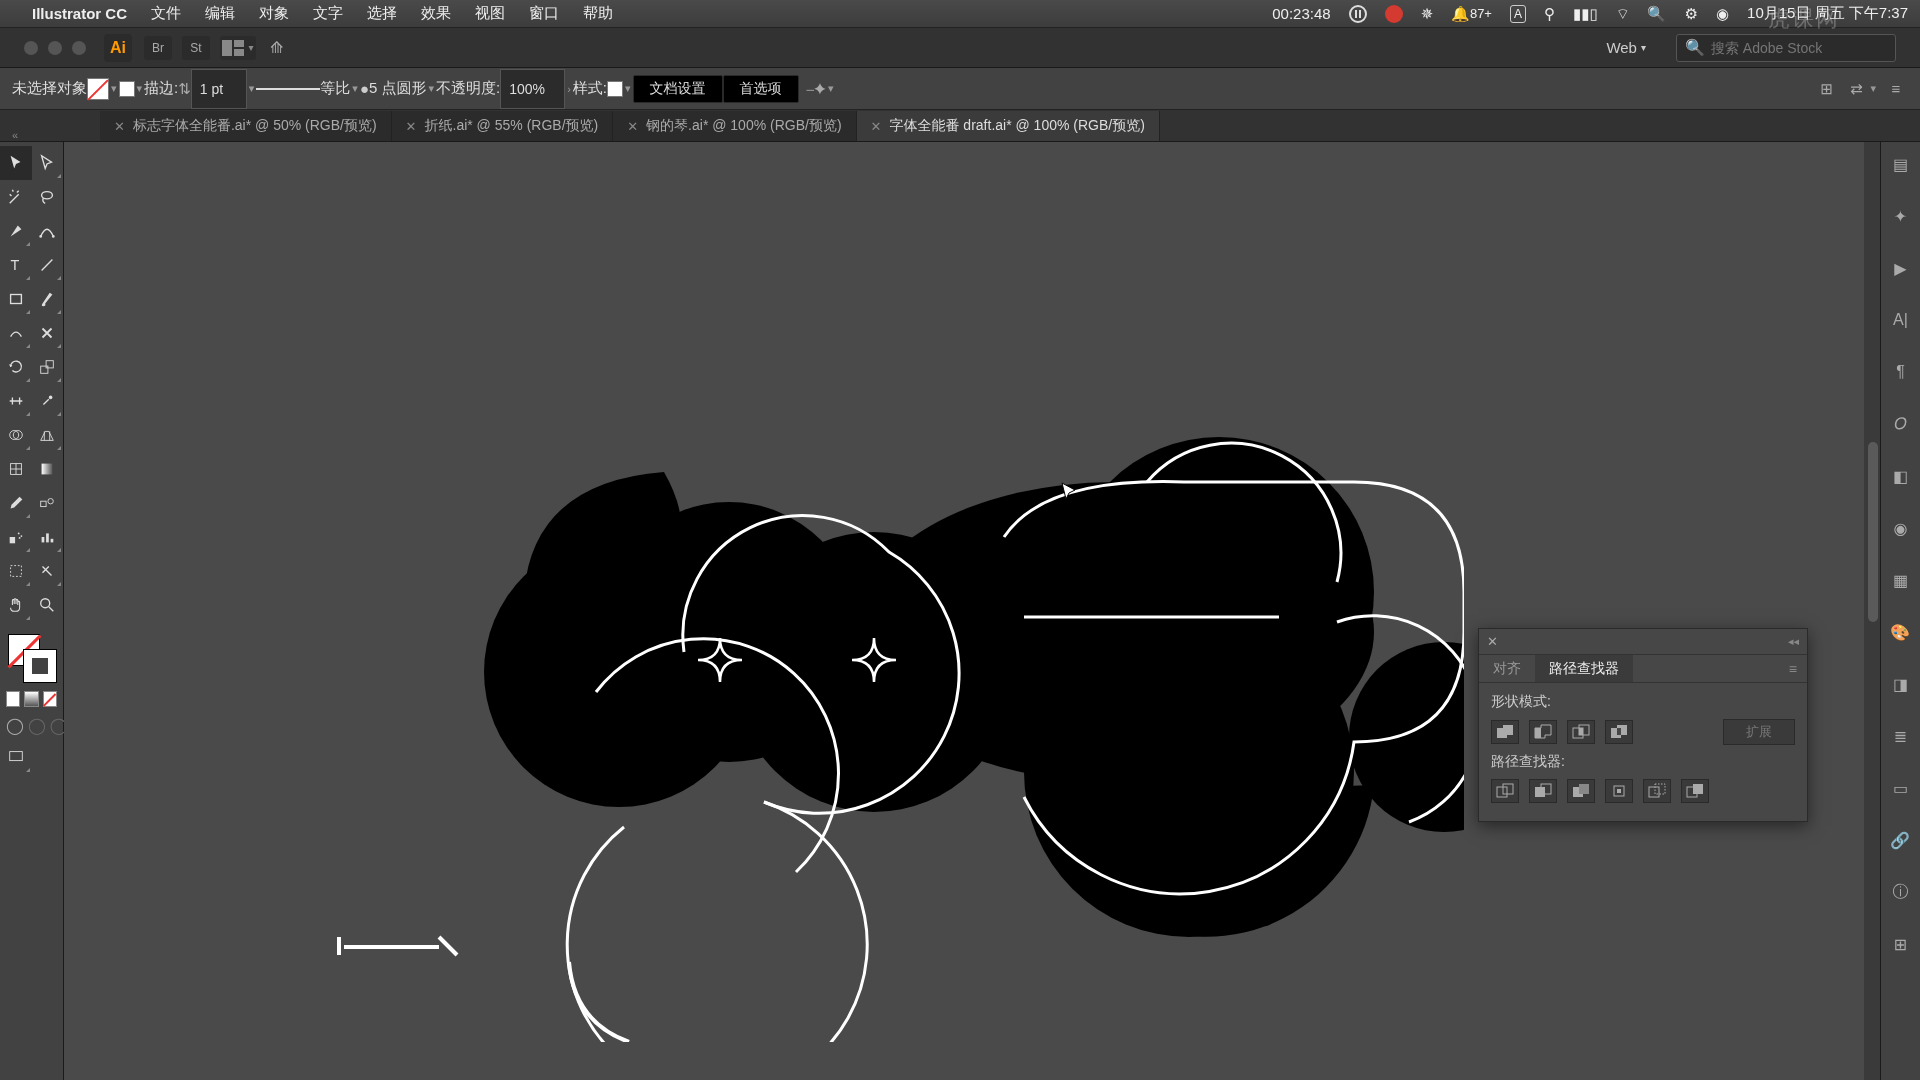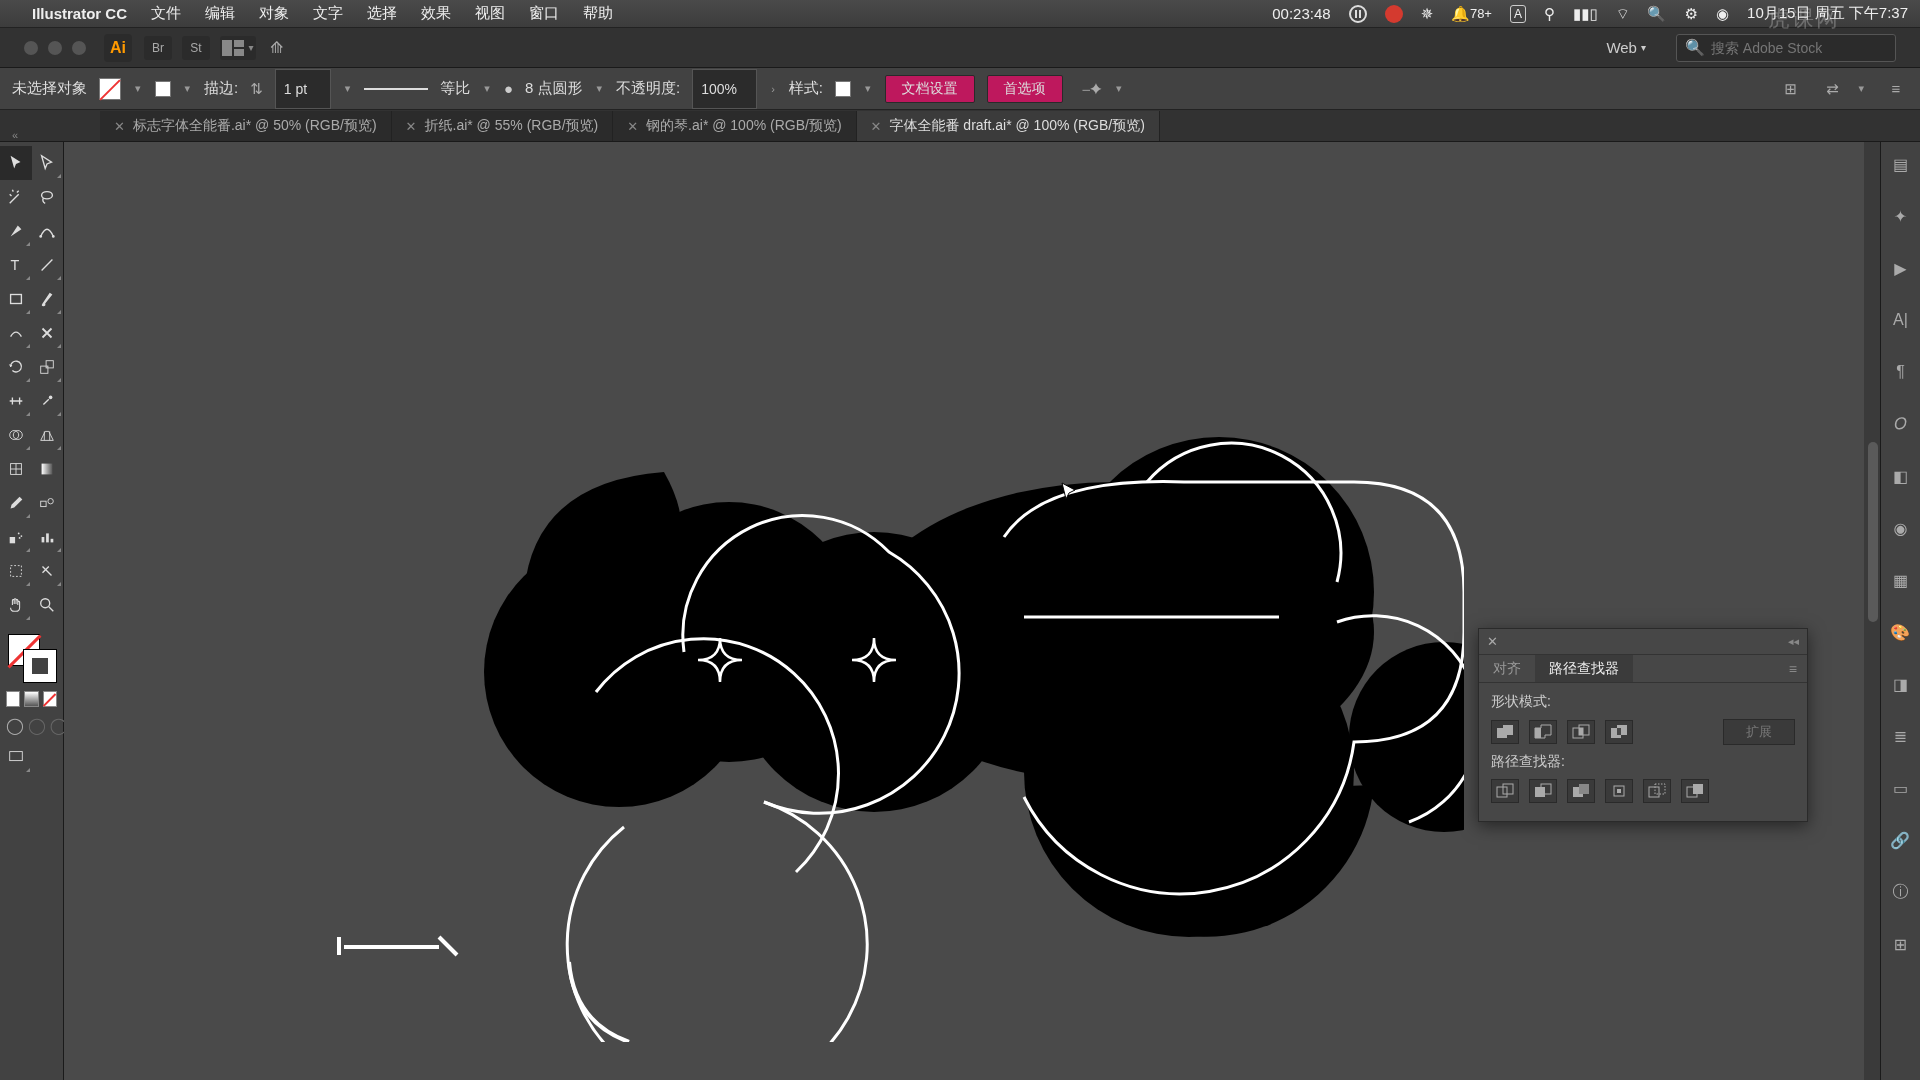"78+" span { text: 78+ -> 87+ }
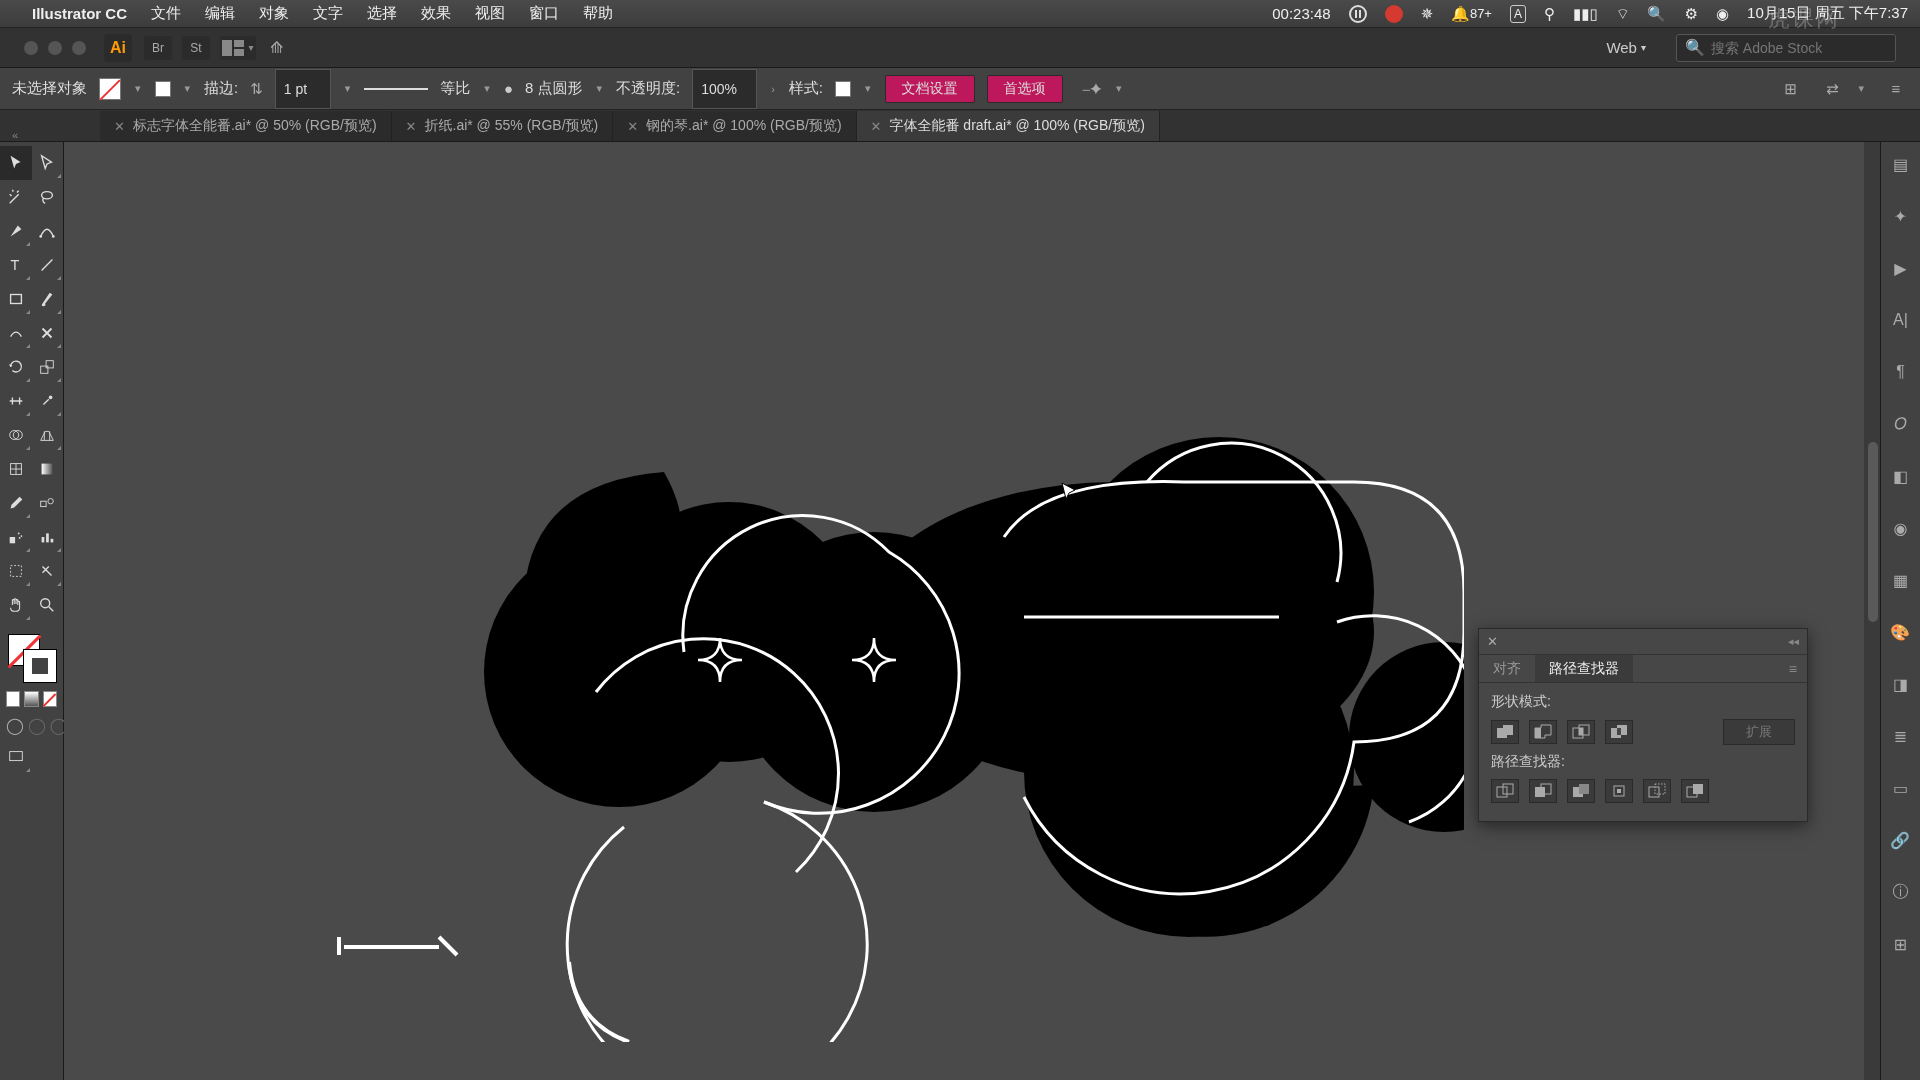"未选择对象" .ctrlbar { gap: 12px -> none }
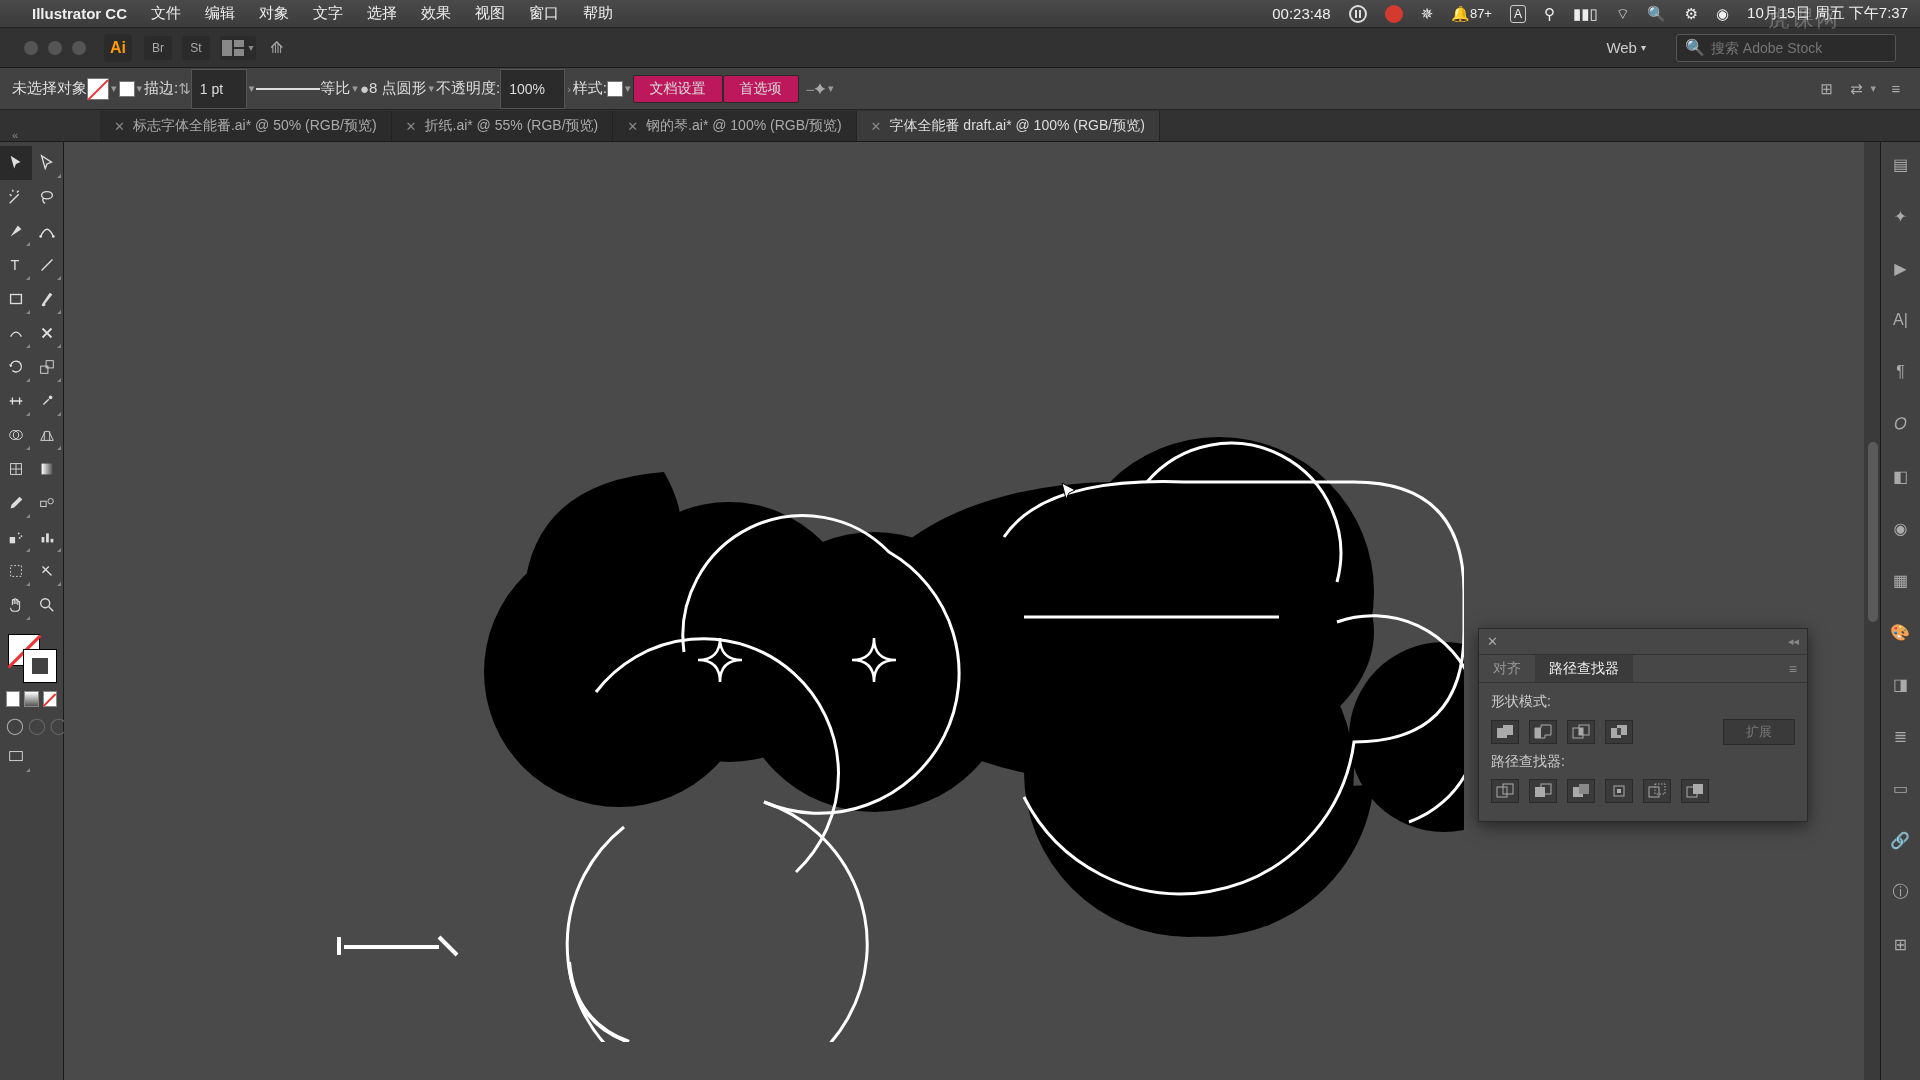"8 点圆形" span.lbl { text: 8 -> 5 }
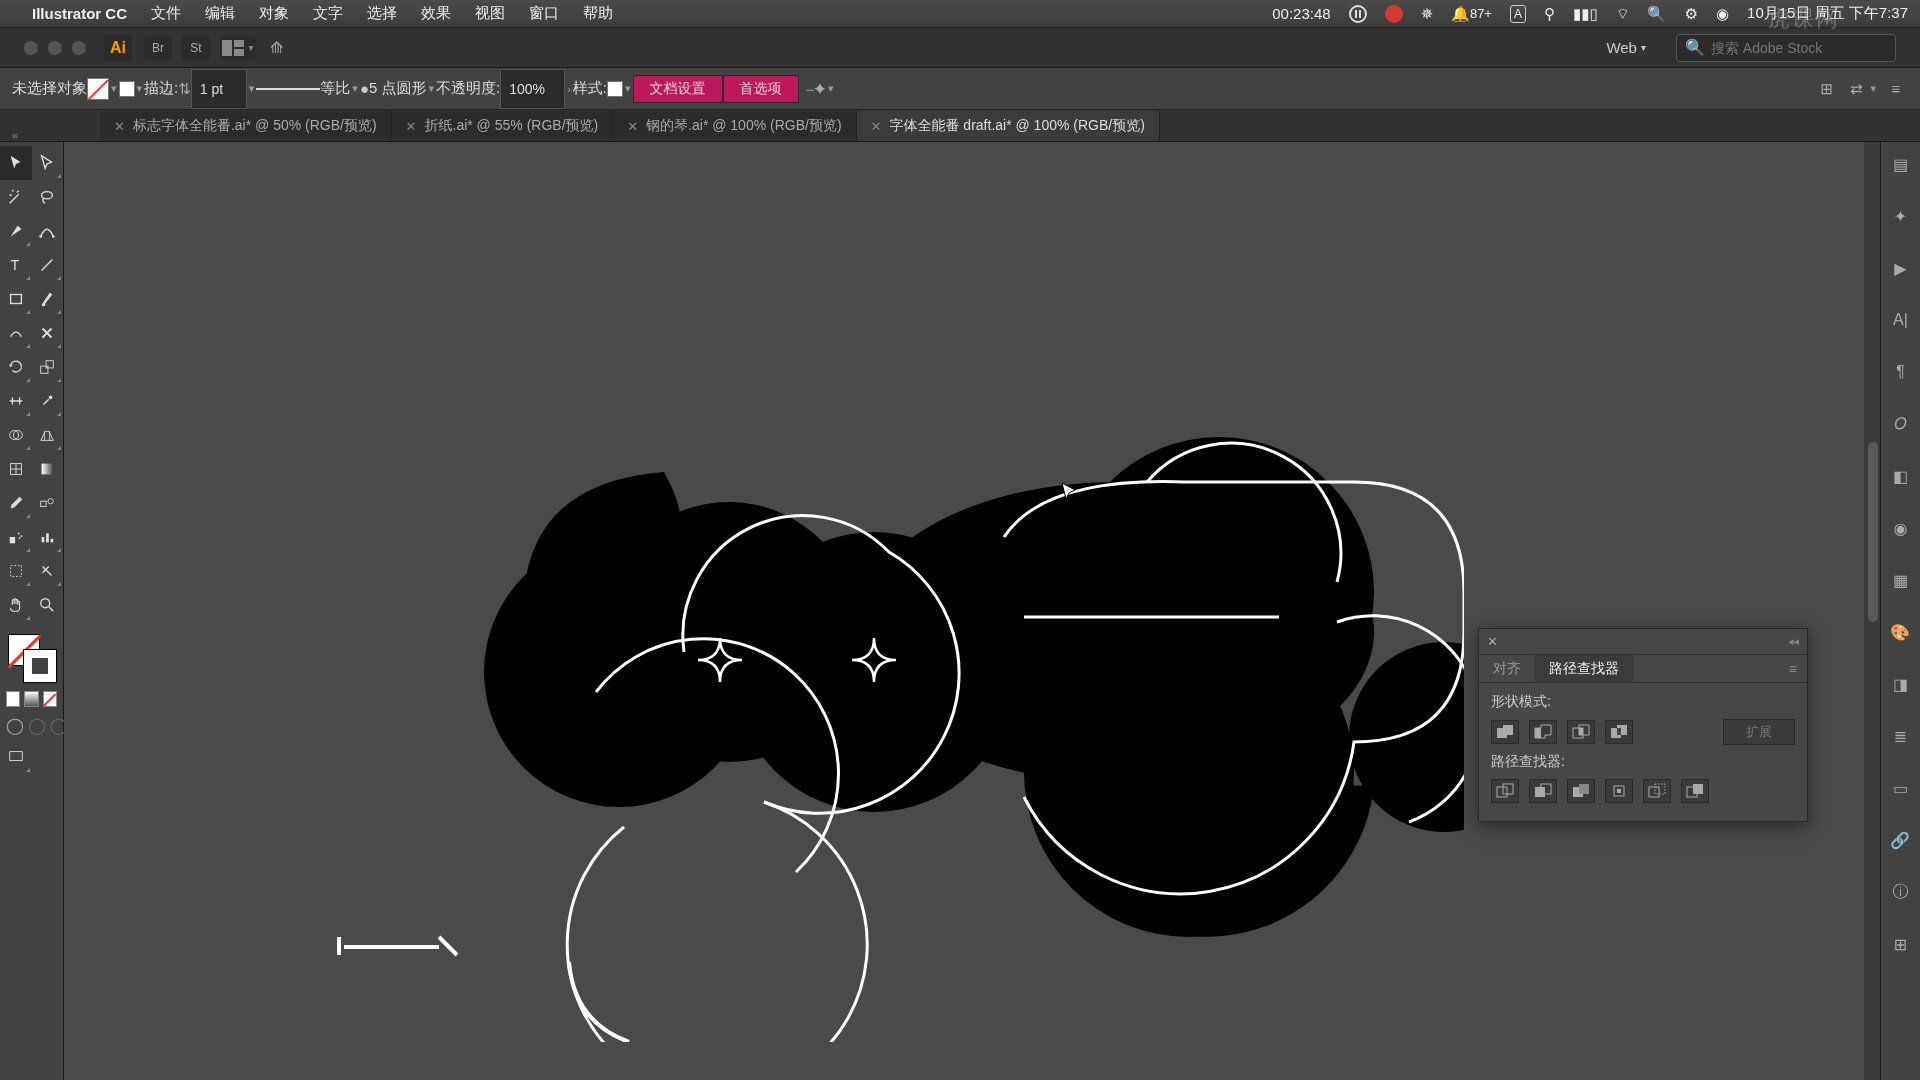"文档设置" .ctrlbar .btn { background: #be185d -> #000000 }
